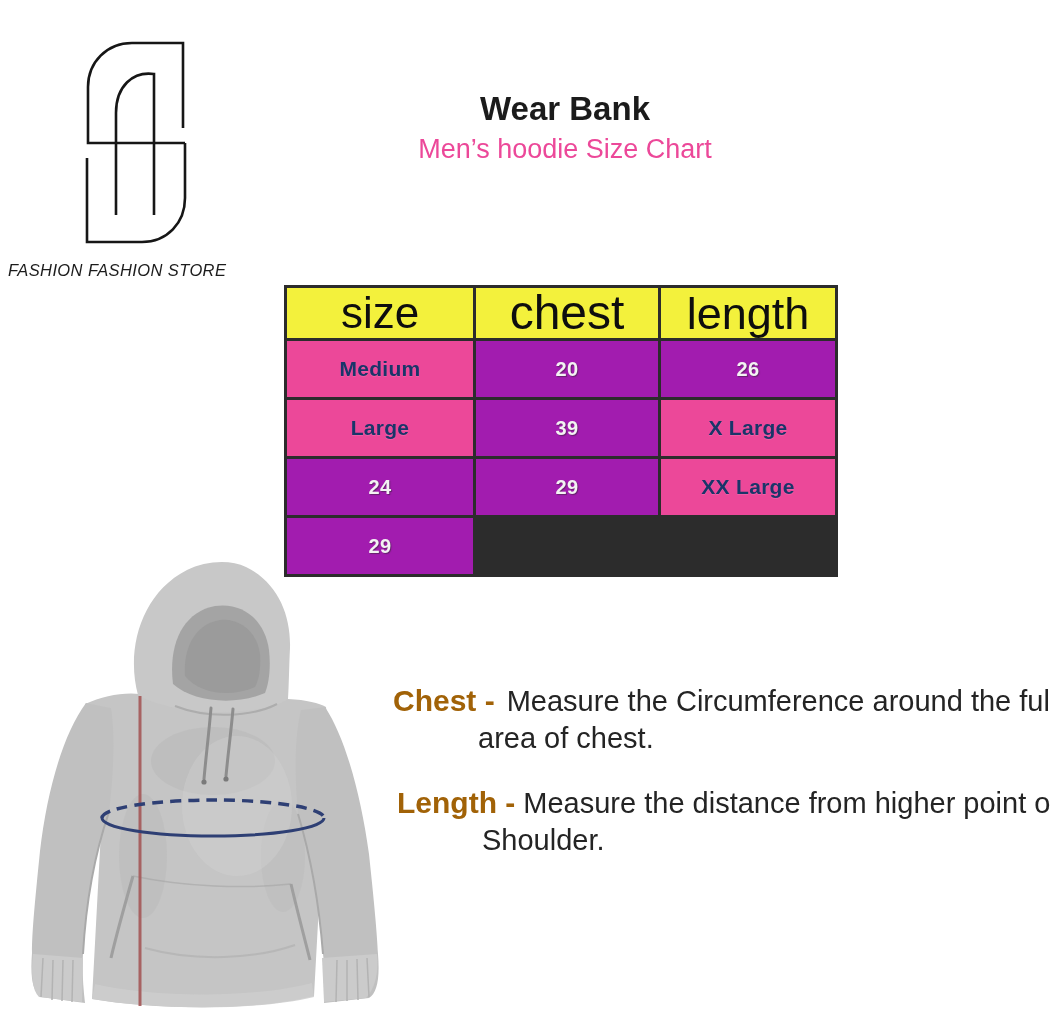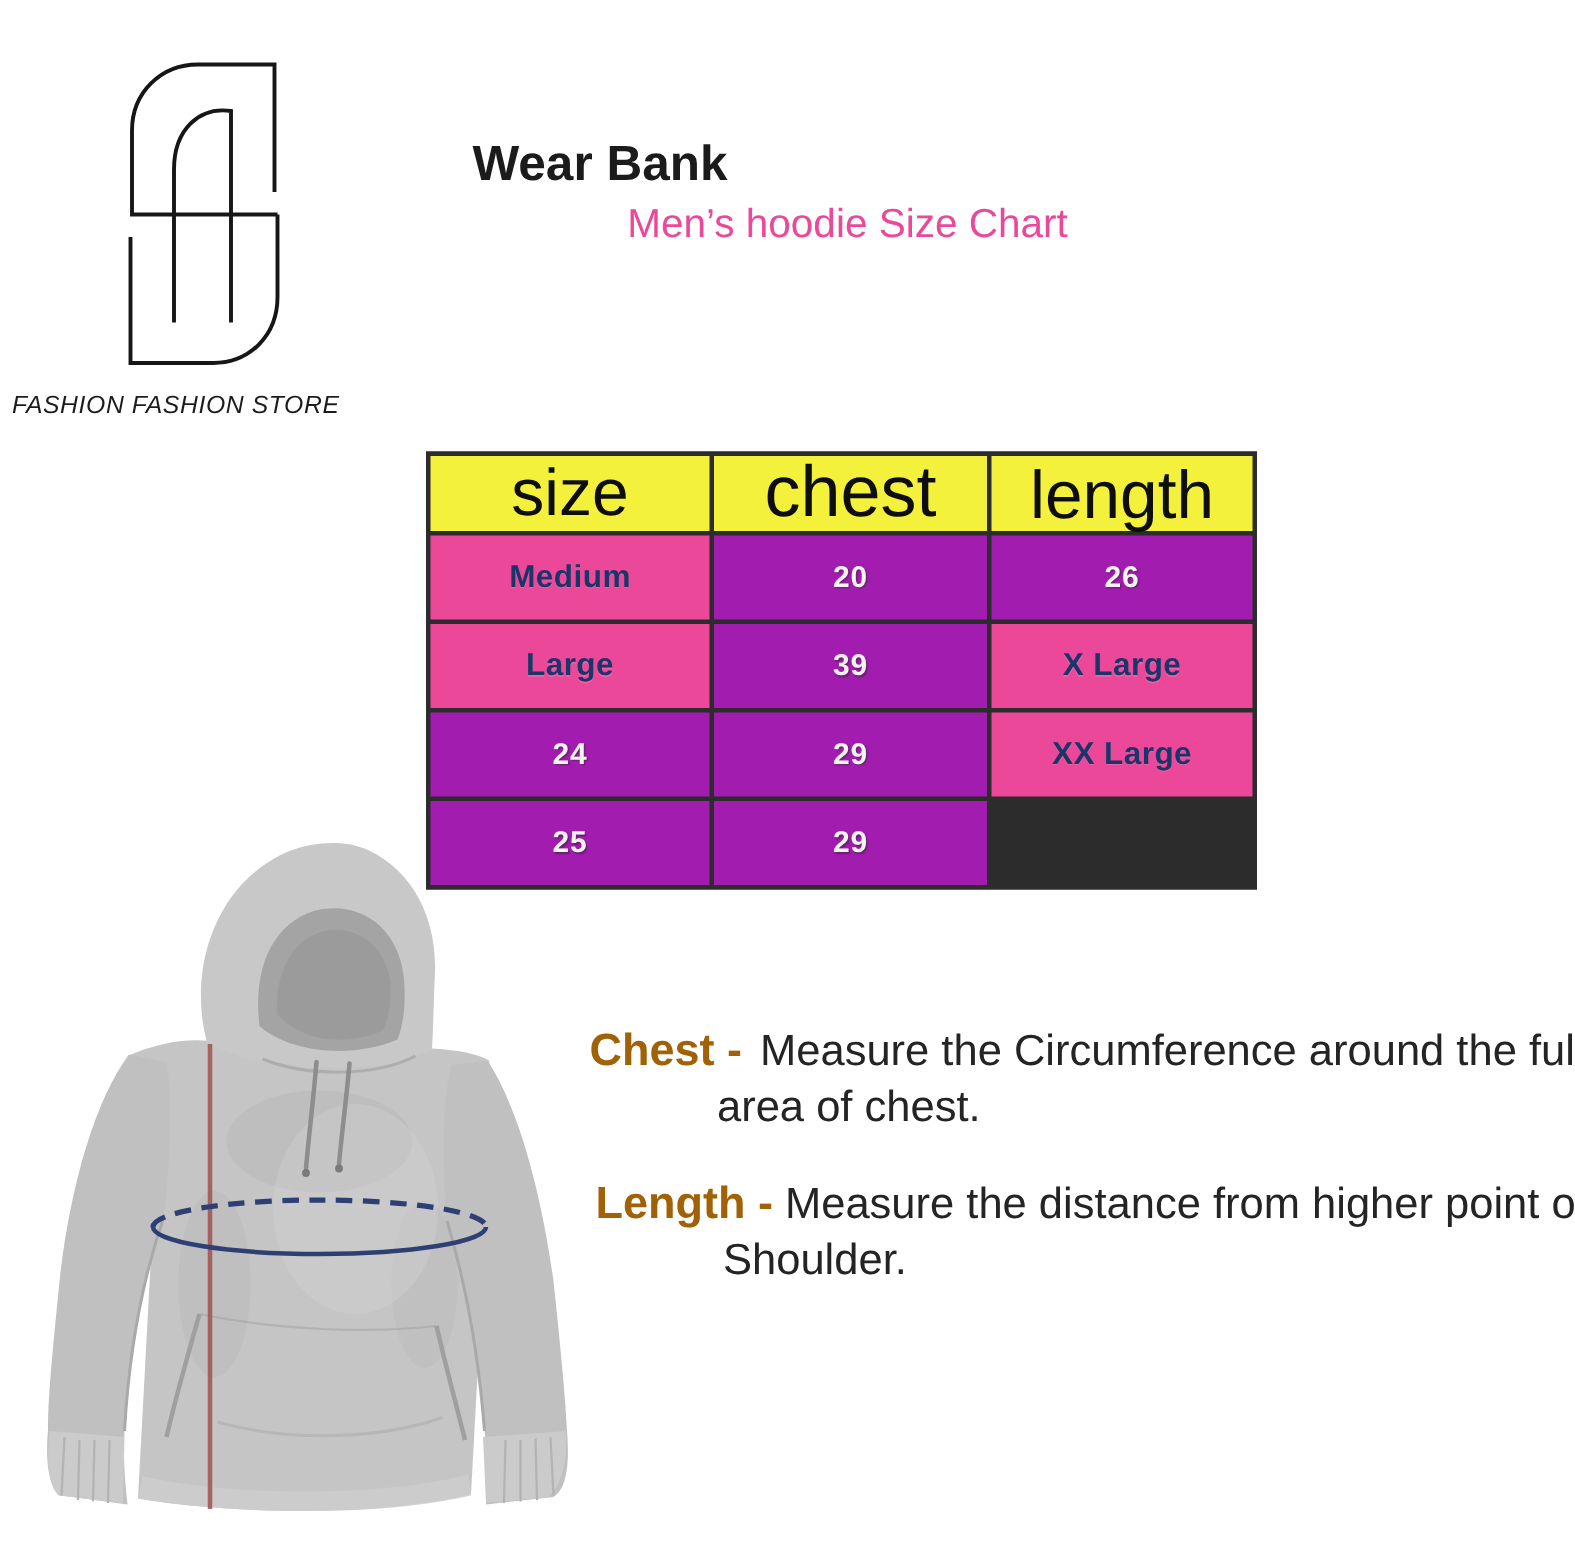"Wear Bank" #page-title { text-align: none -> center }
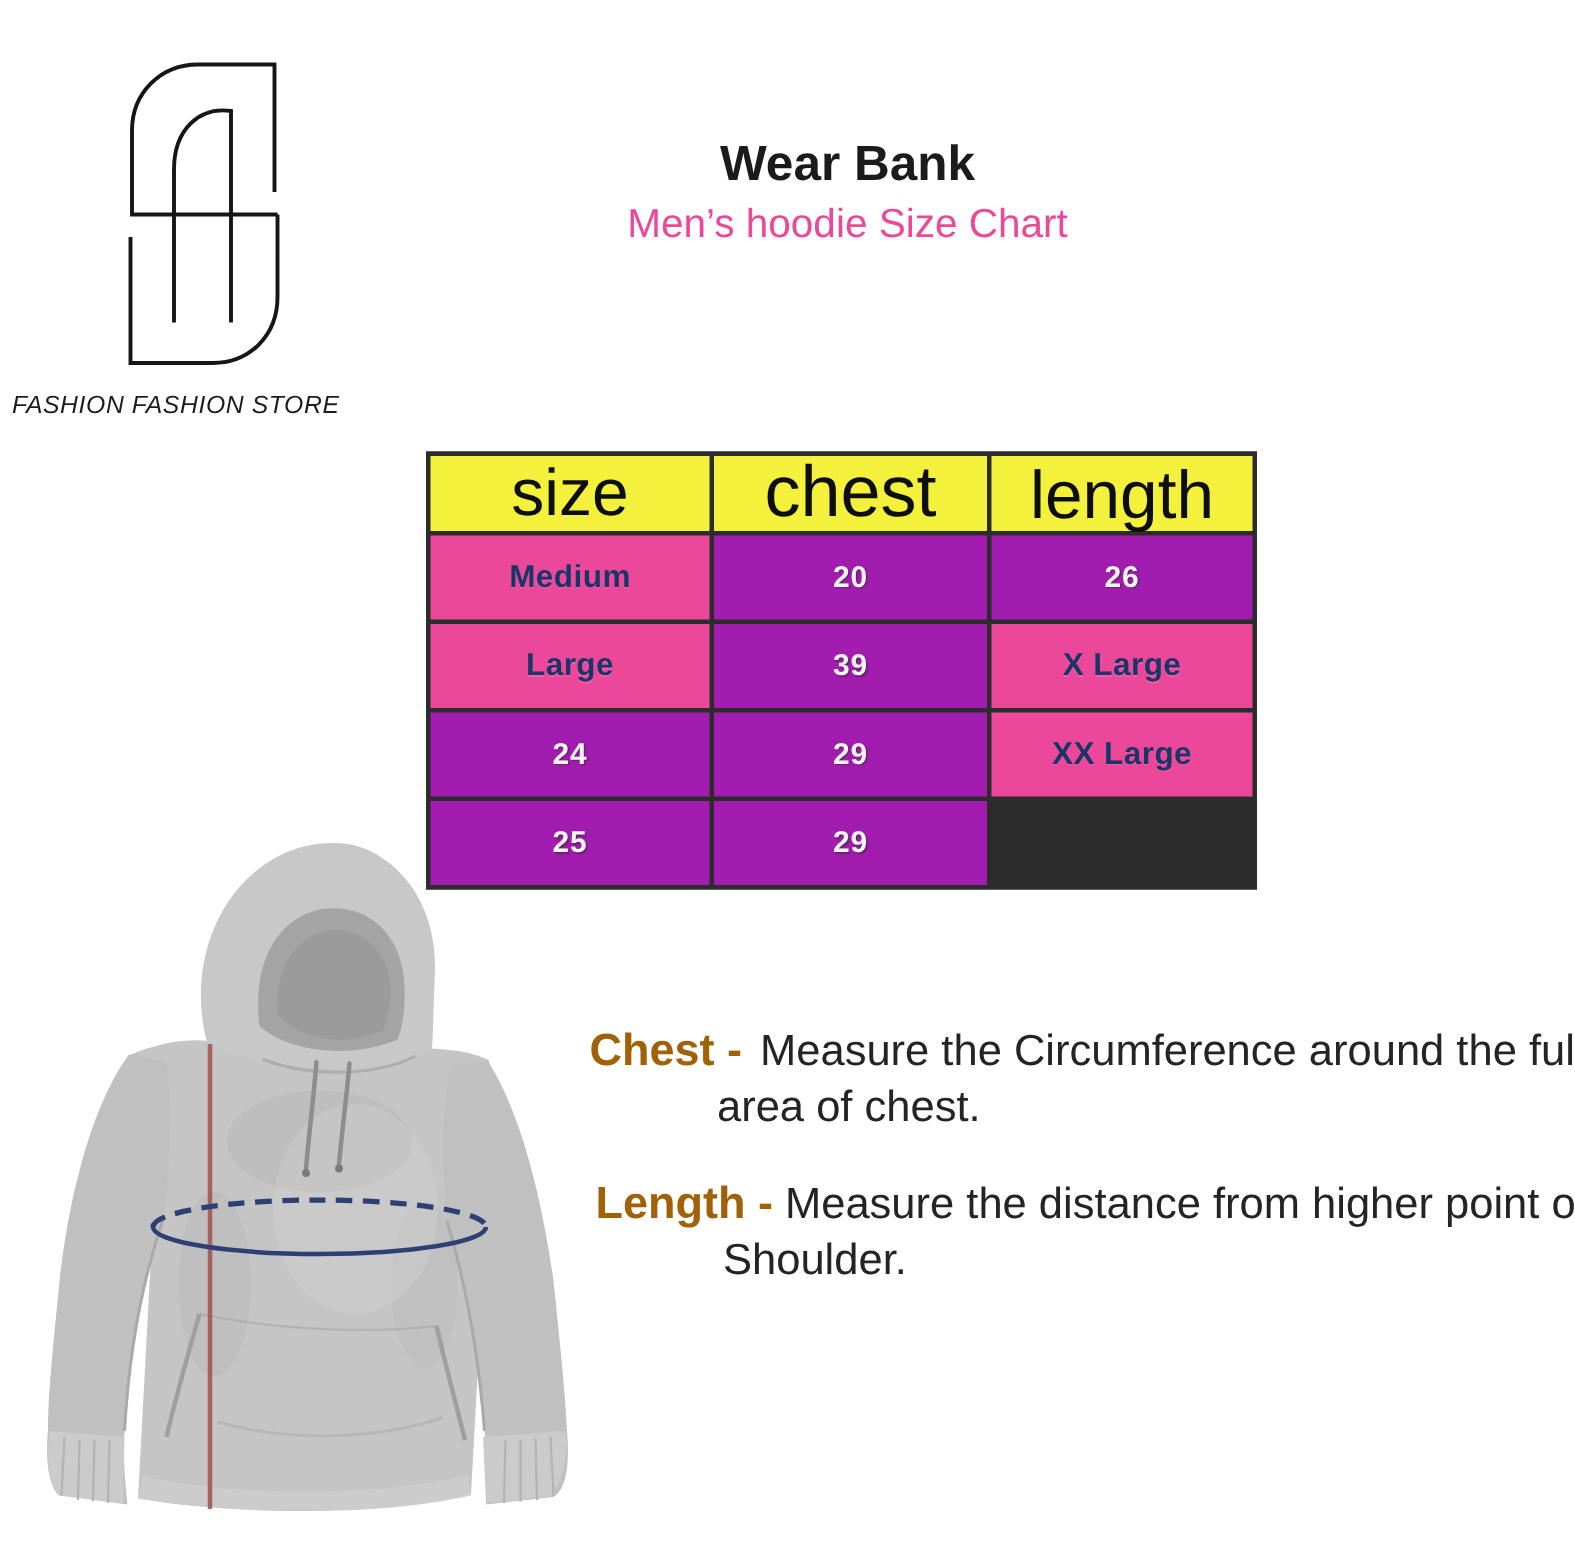"size" #size-table { margin-top: 16px -> none }
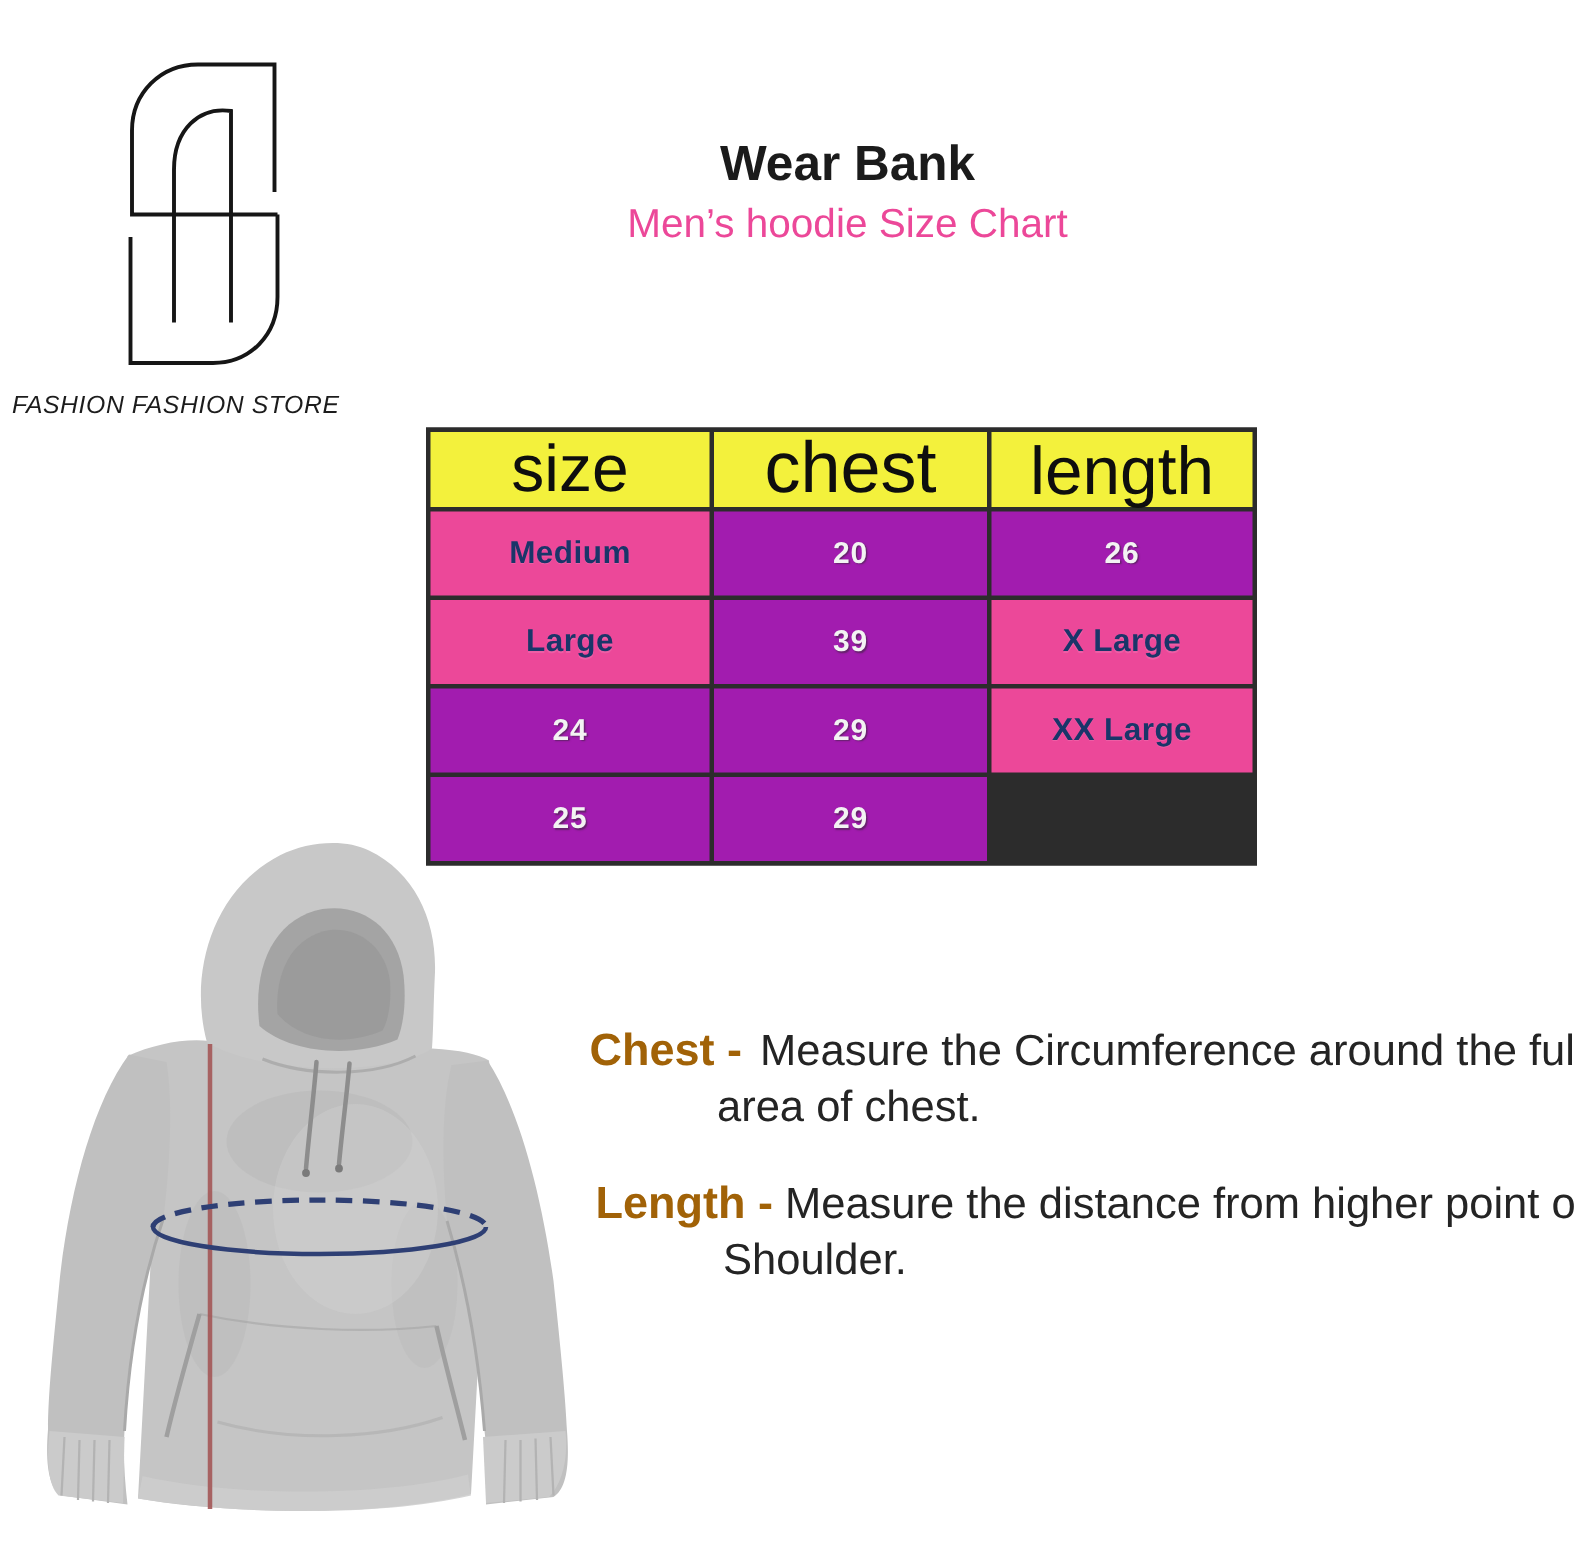"25" div.cell-val { html: <div>25</div> -> none }
